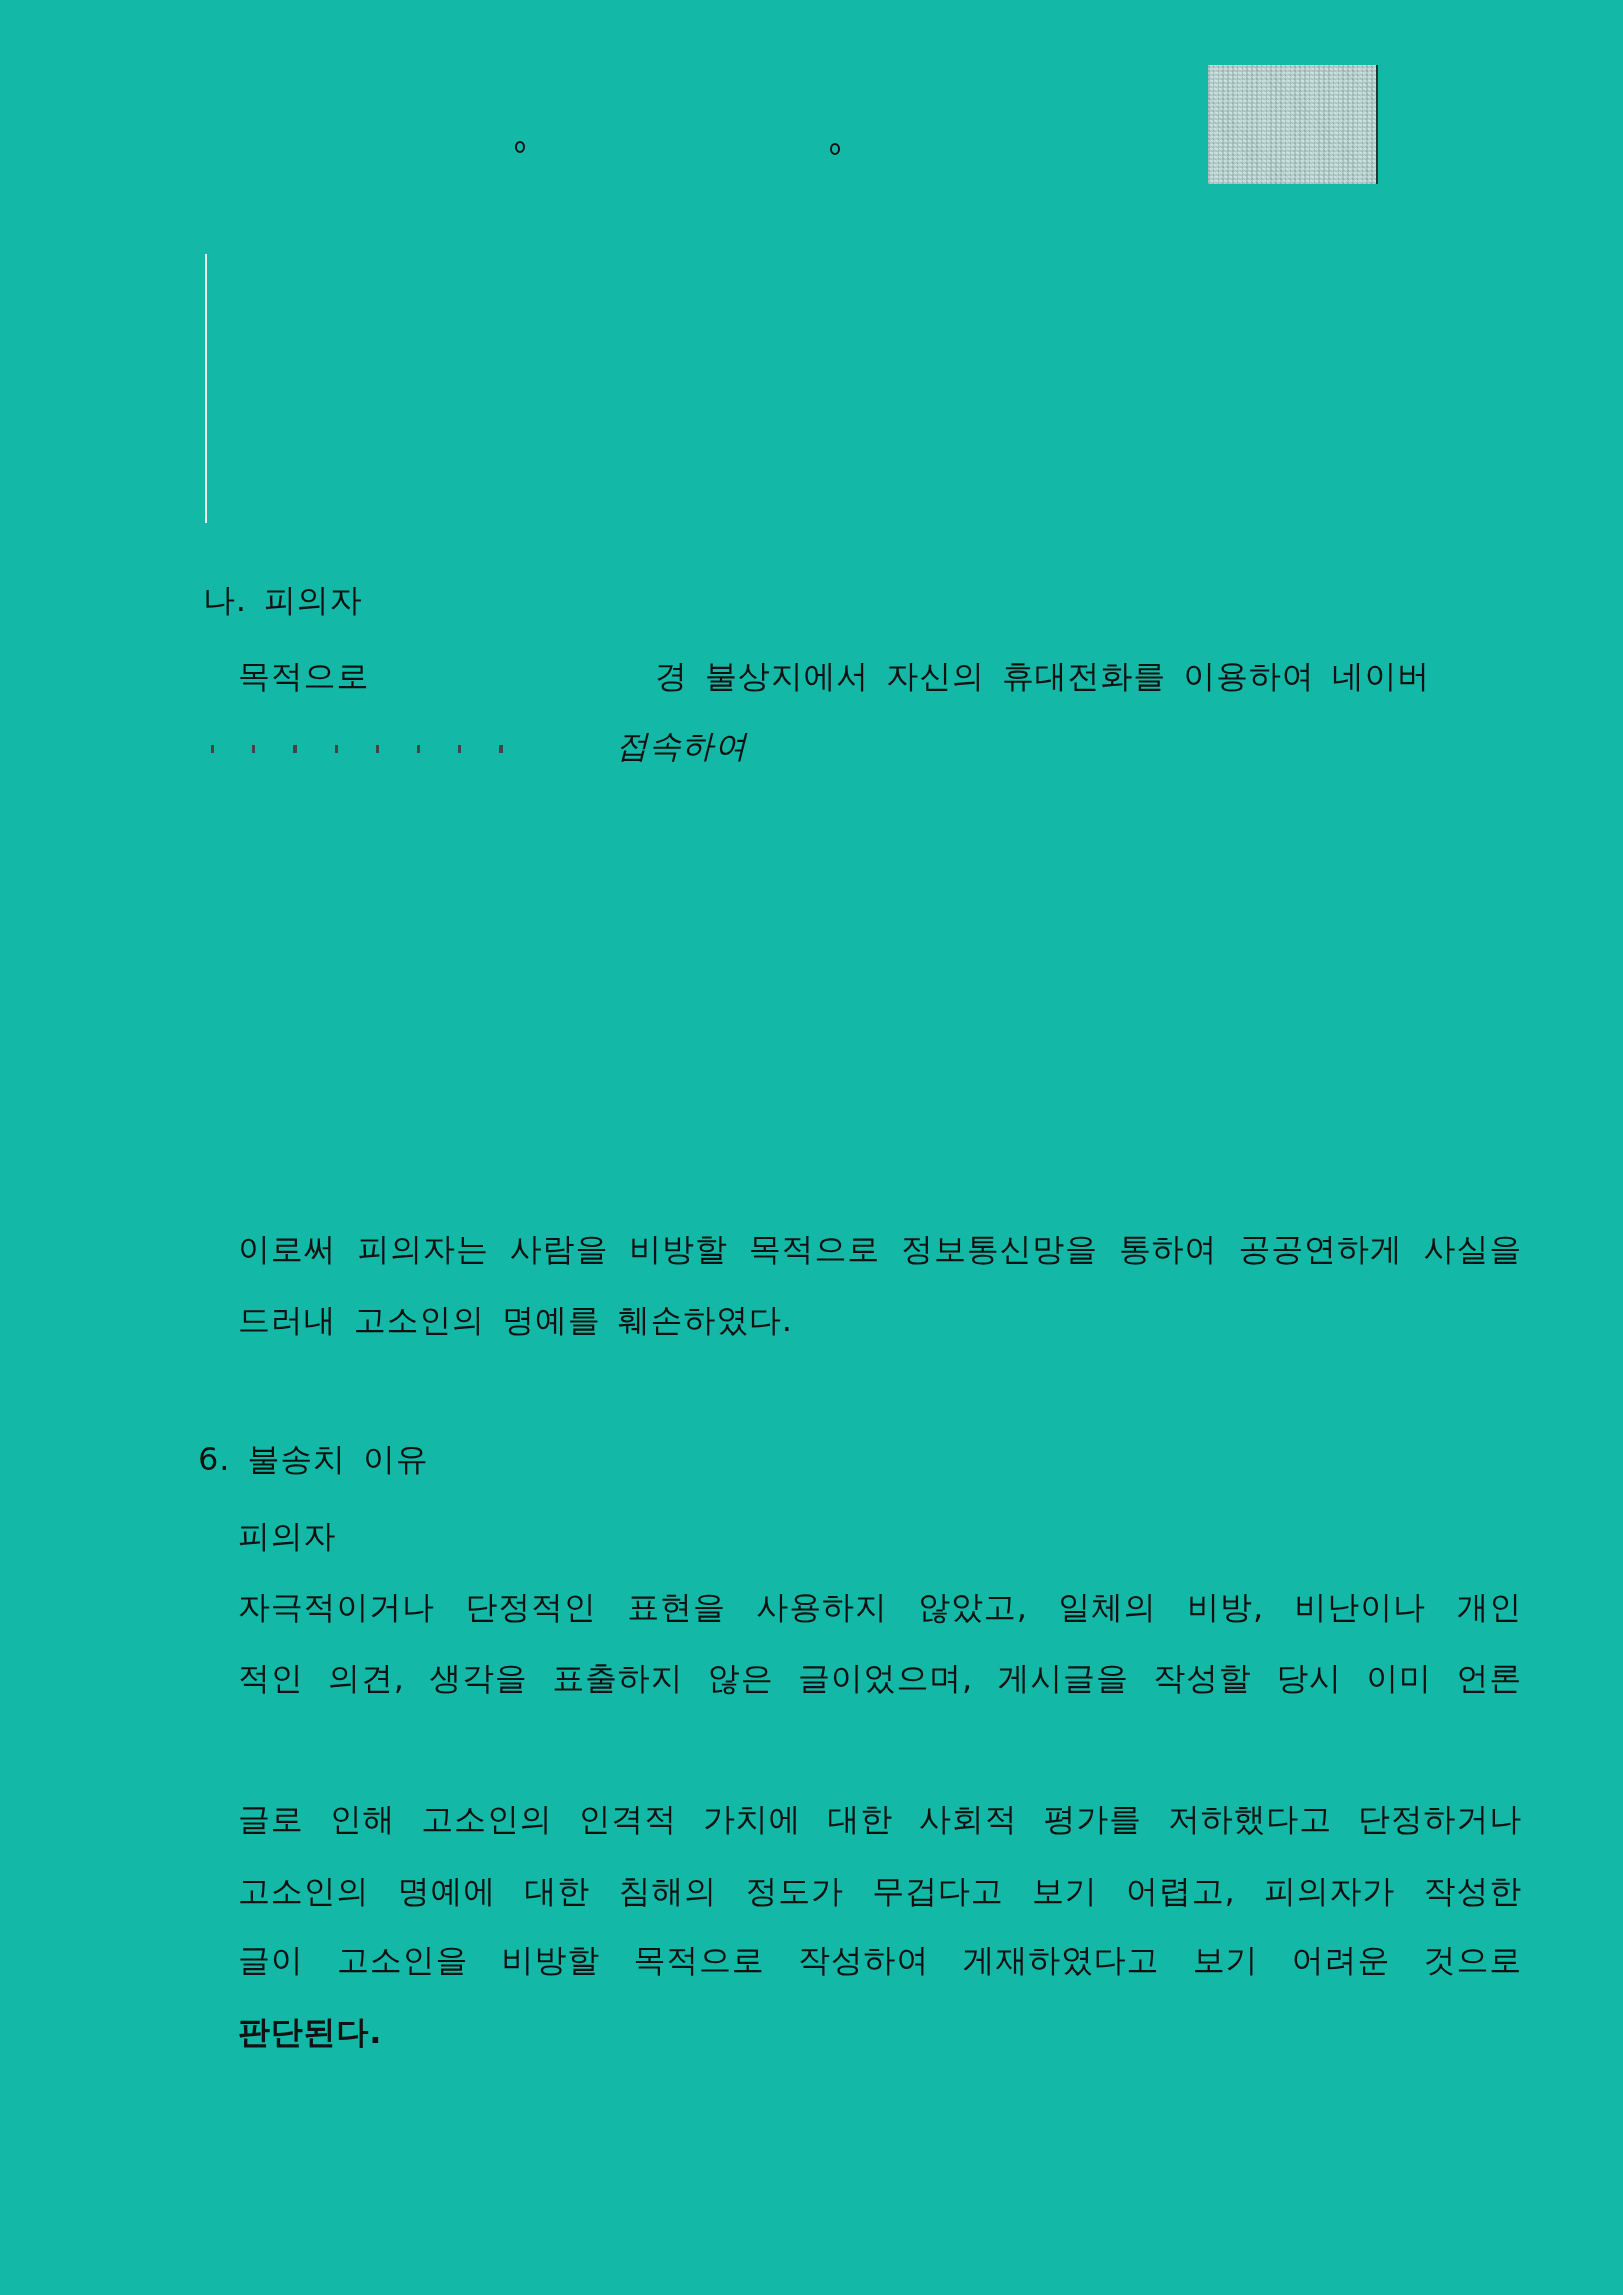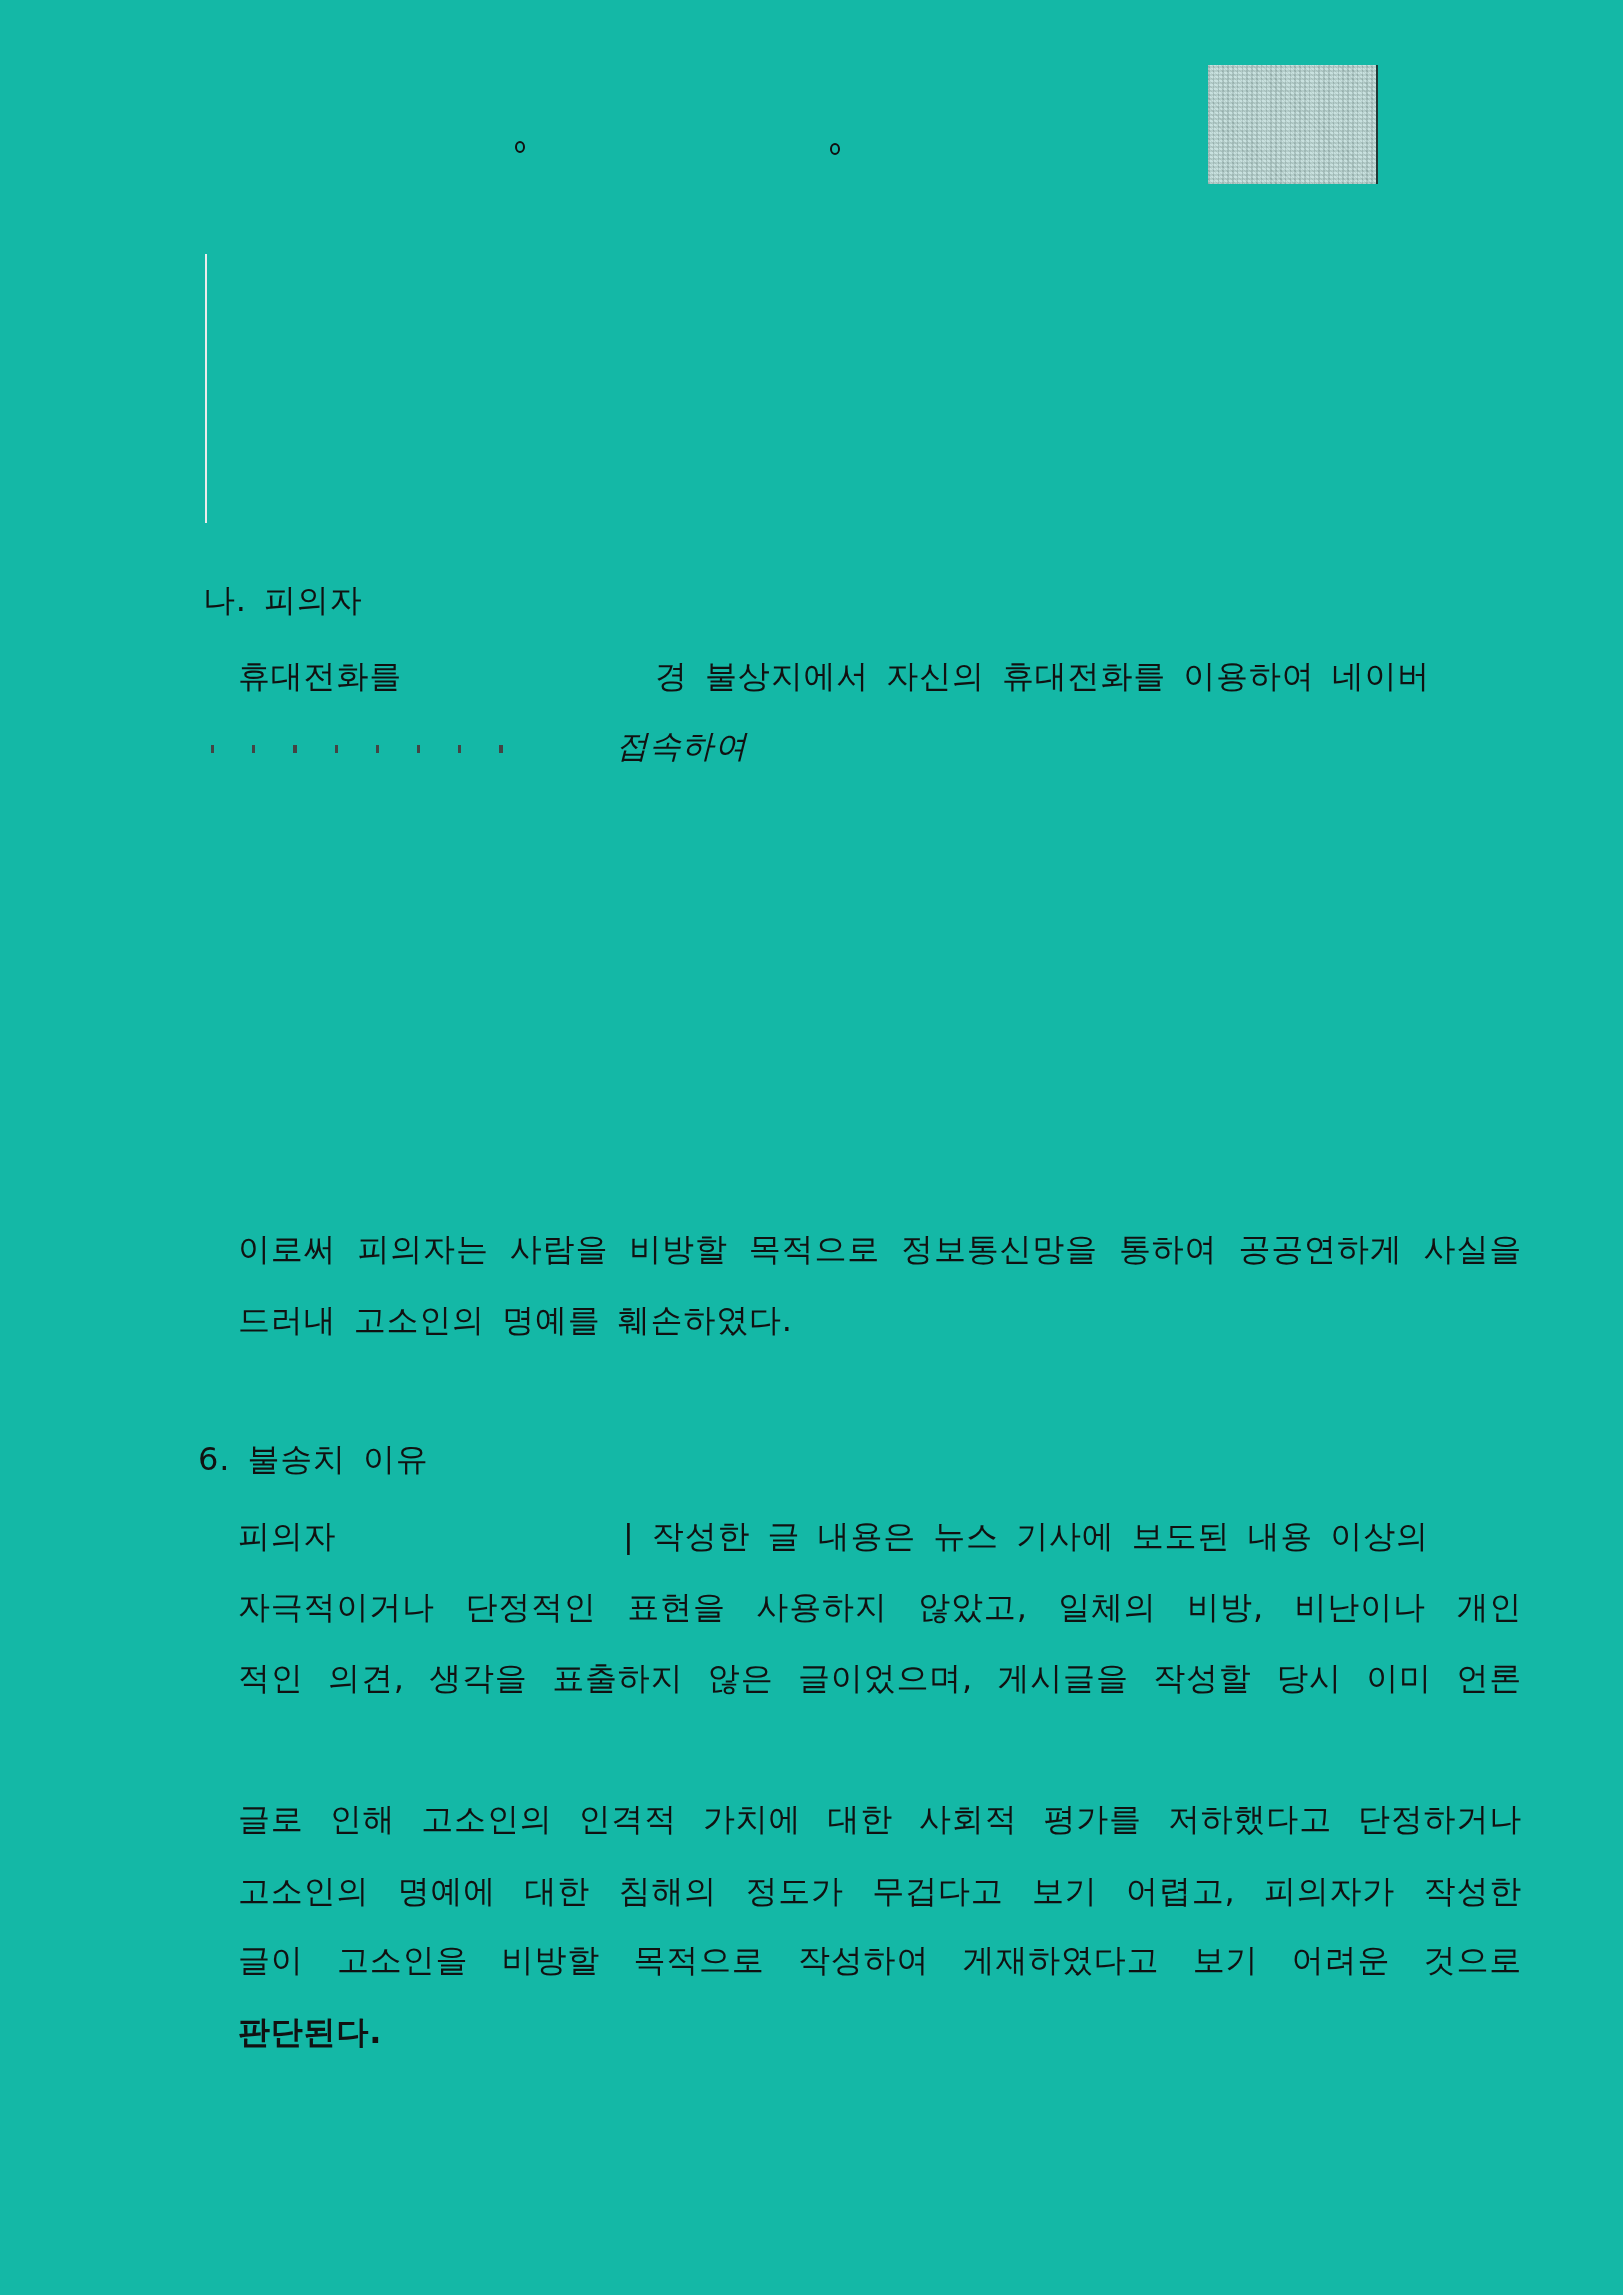"휴대전화를" div.text-line { text: 휴대전화를 -> 목적으로 }
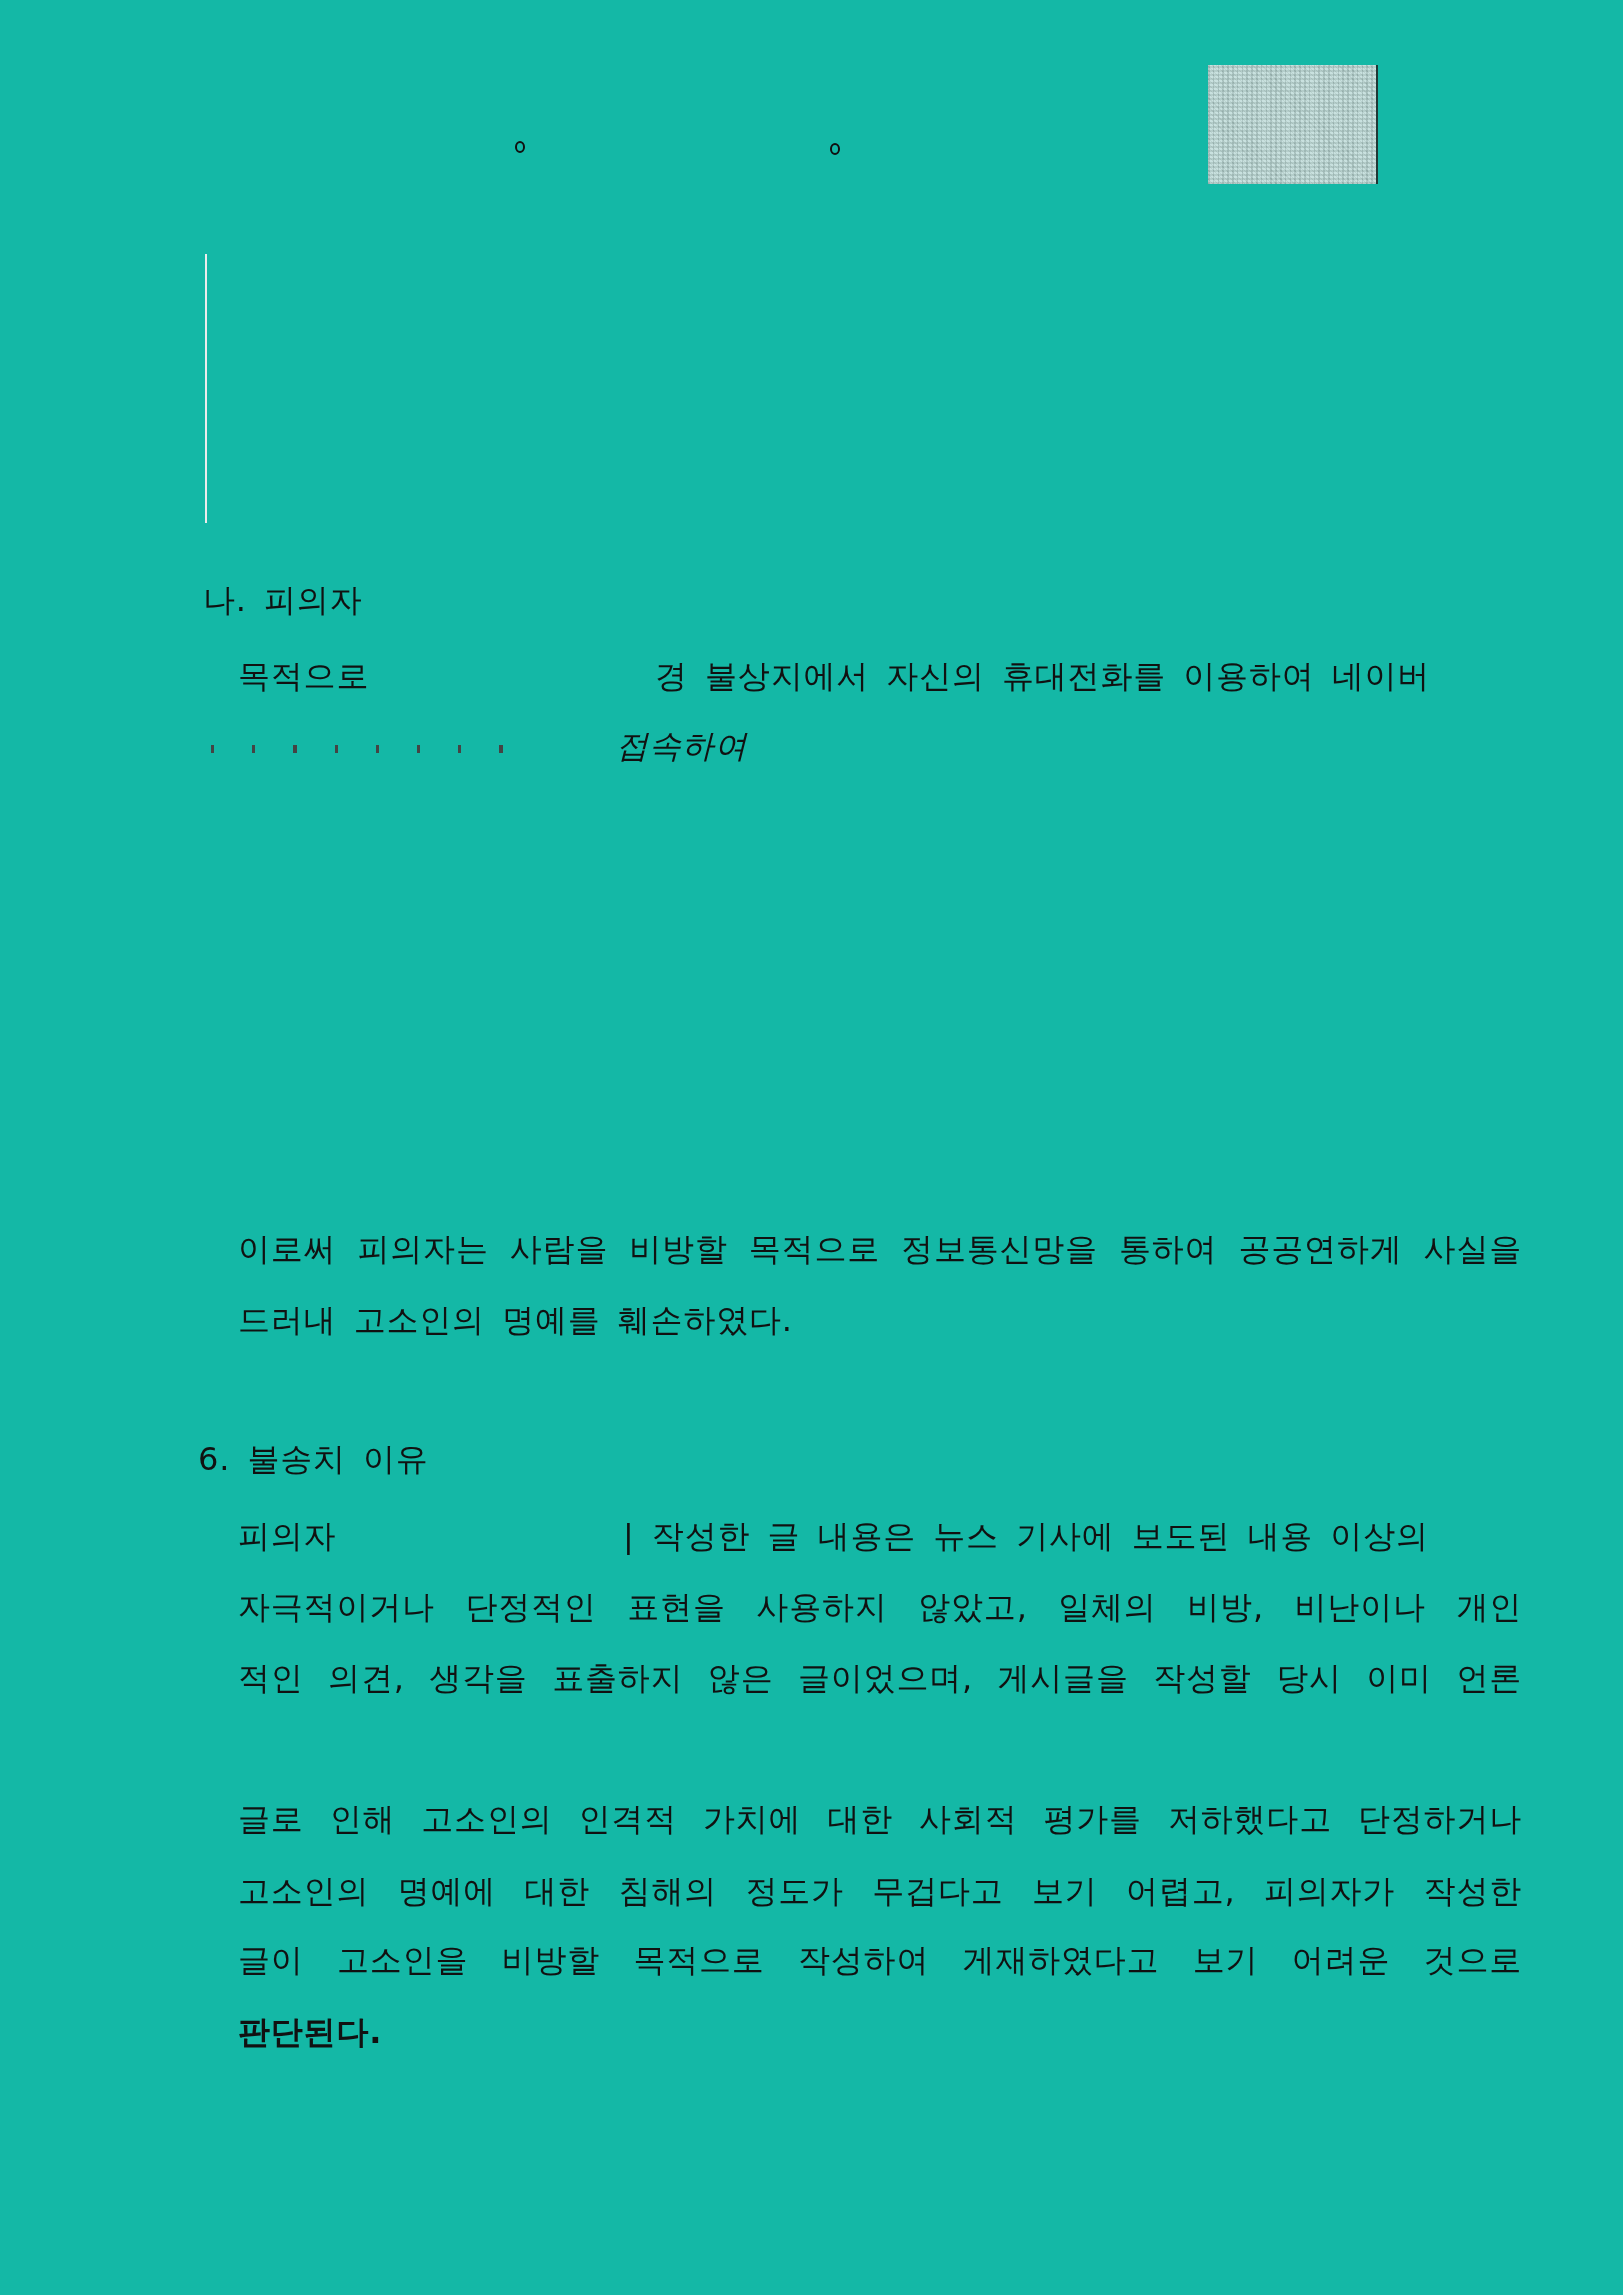"| 작성한 글 내용은 뉴스" div.text-line { html: <div>| 작성한 글 내용은 뉴스 기사에 보도된 내용 이상의</div> -> none }
